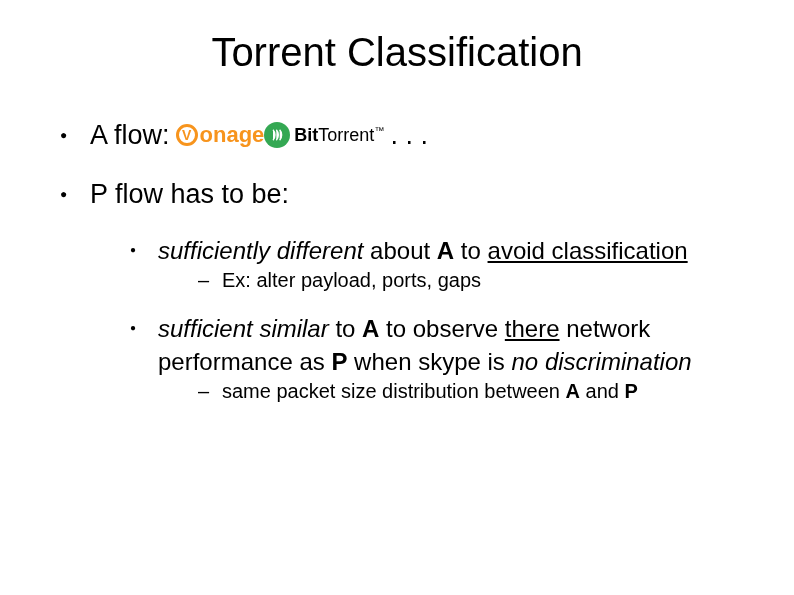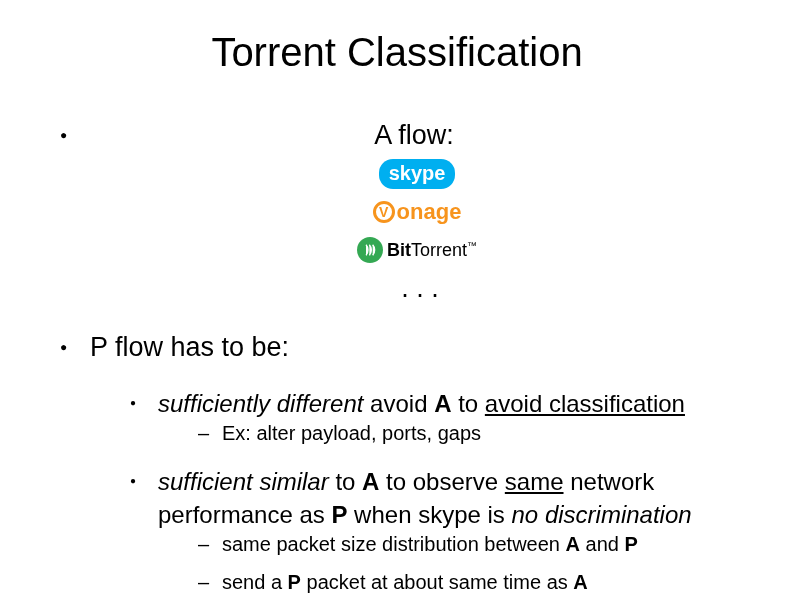"A flow:" .flow-line { align-items: center -> none; flex-direction: column -> none; gap: 8px -> 0 }
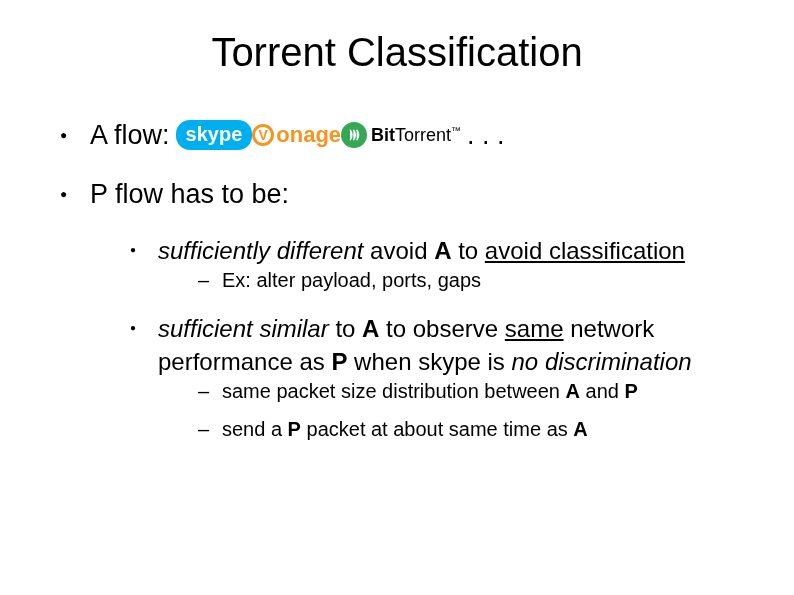"skype" span.logo { html: <span>skype</span> -> none }
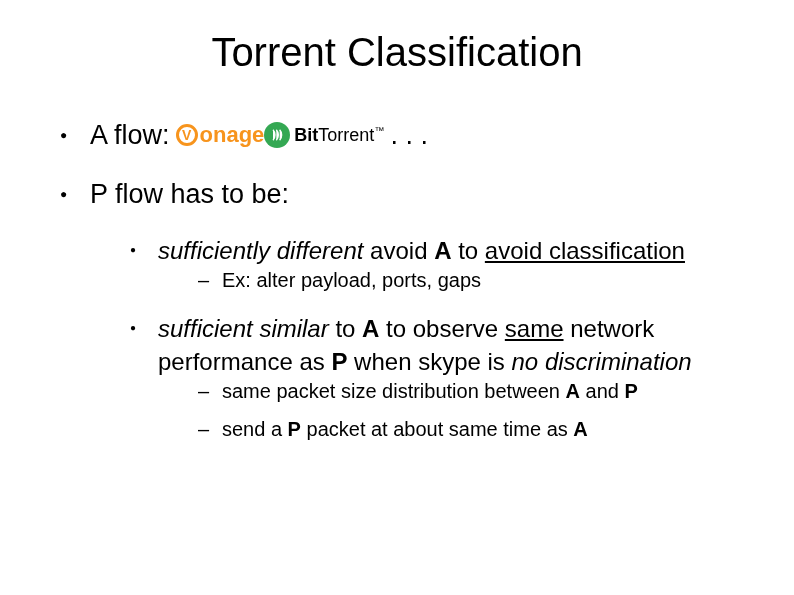"avoid" span { text: avoid -> about }
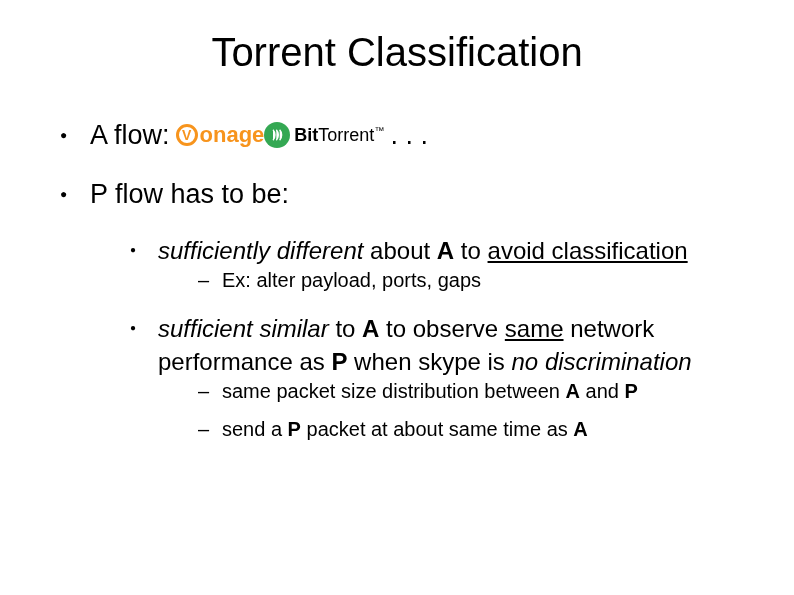"same" span.underline { text: same -> there }
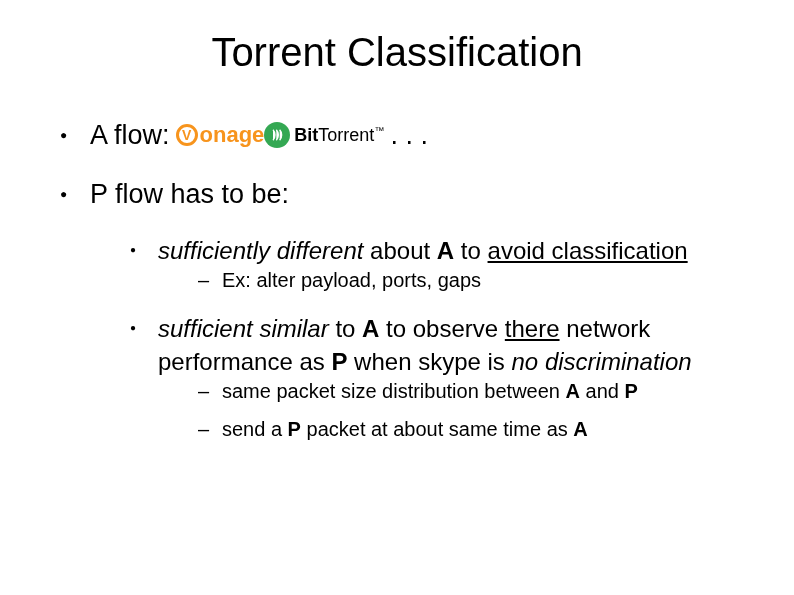"send a P packet at" li { html: <li> <span>send a </span><span>P</span><span> packet at about same time as </span><span>A</span> </li> -> none }
